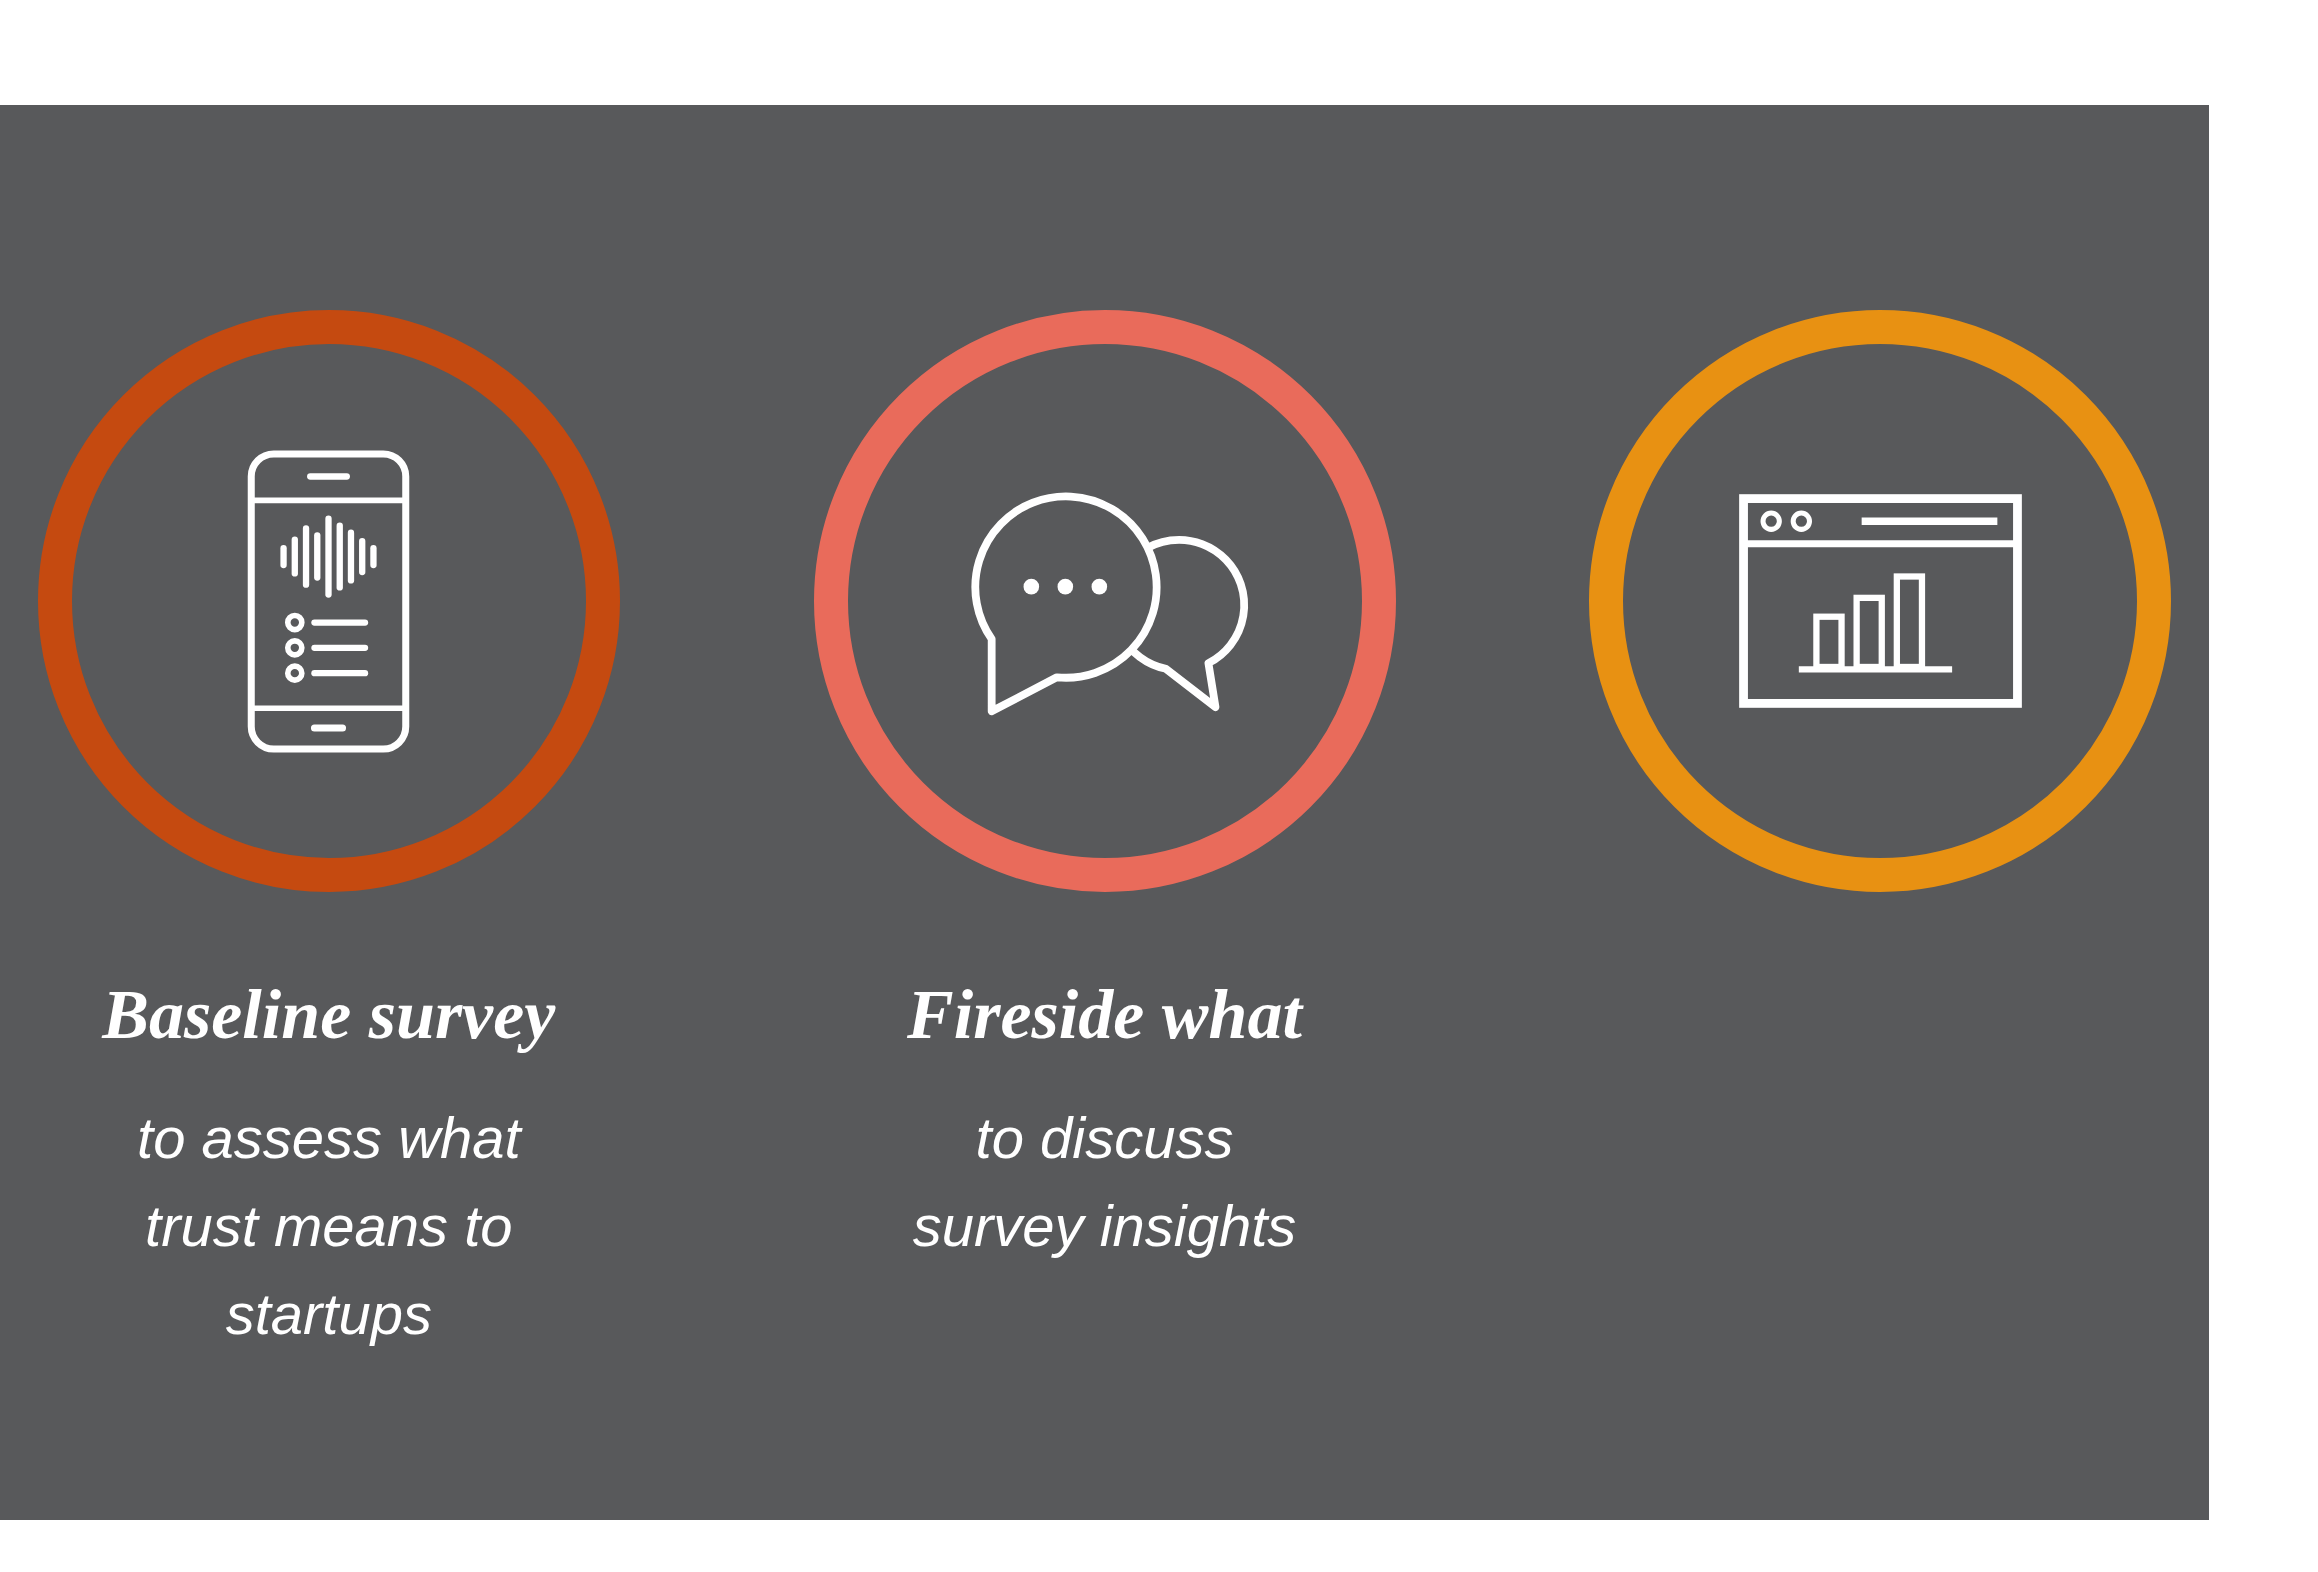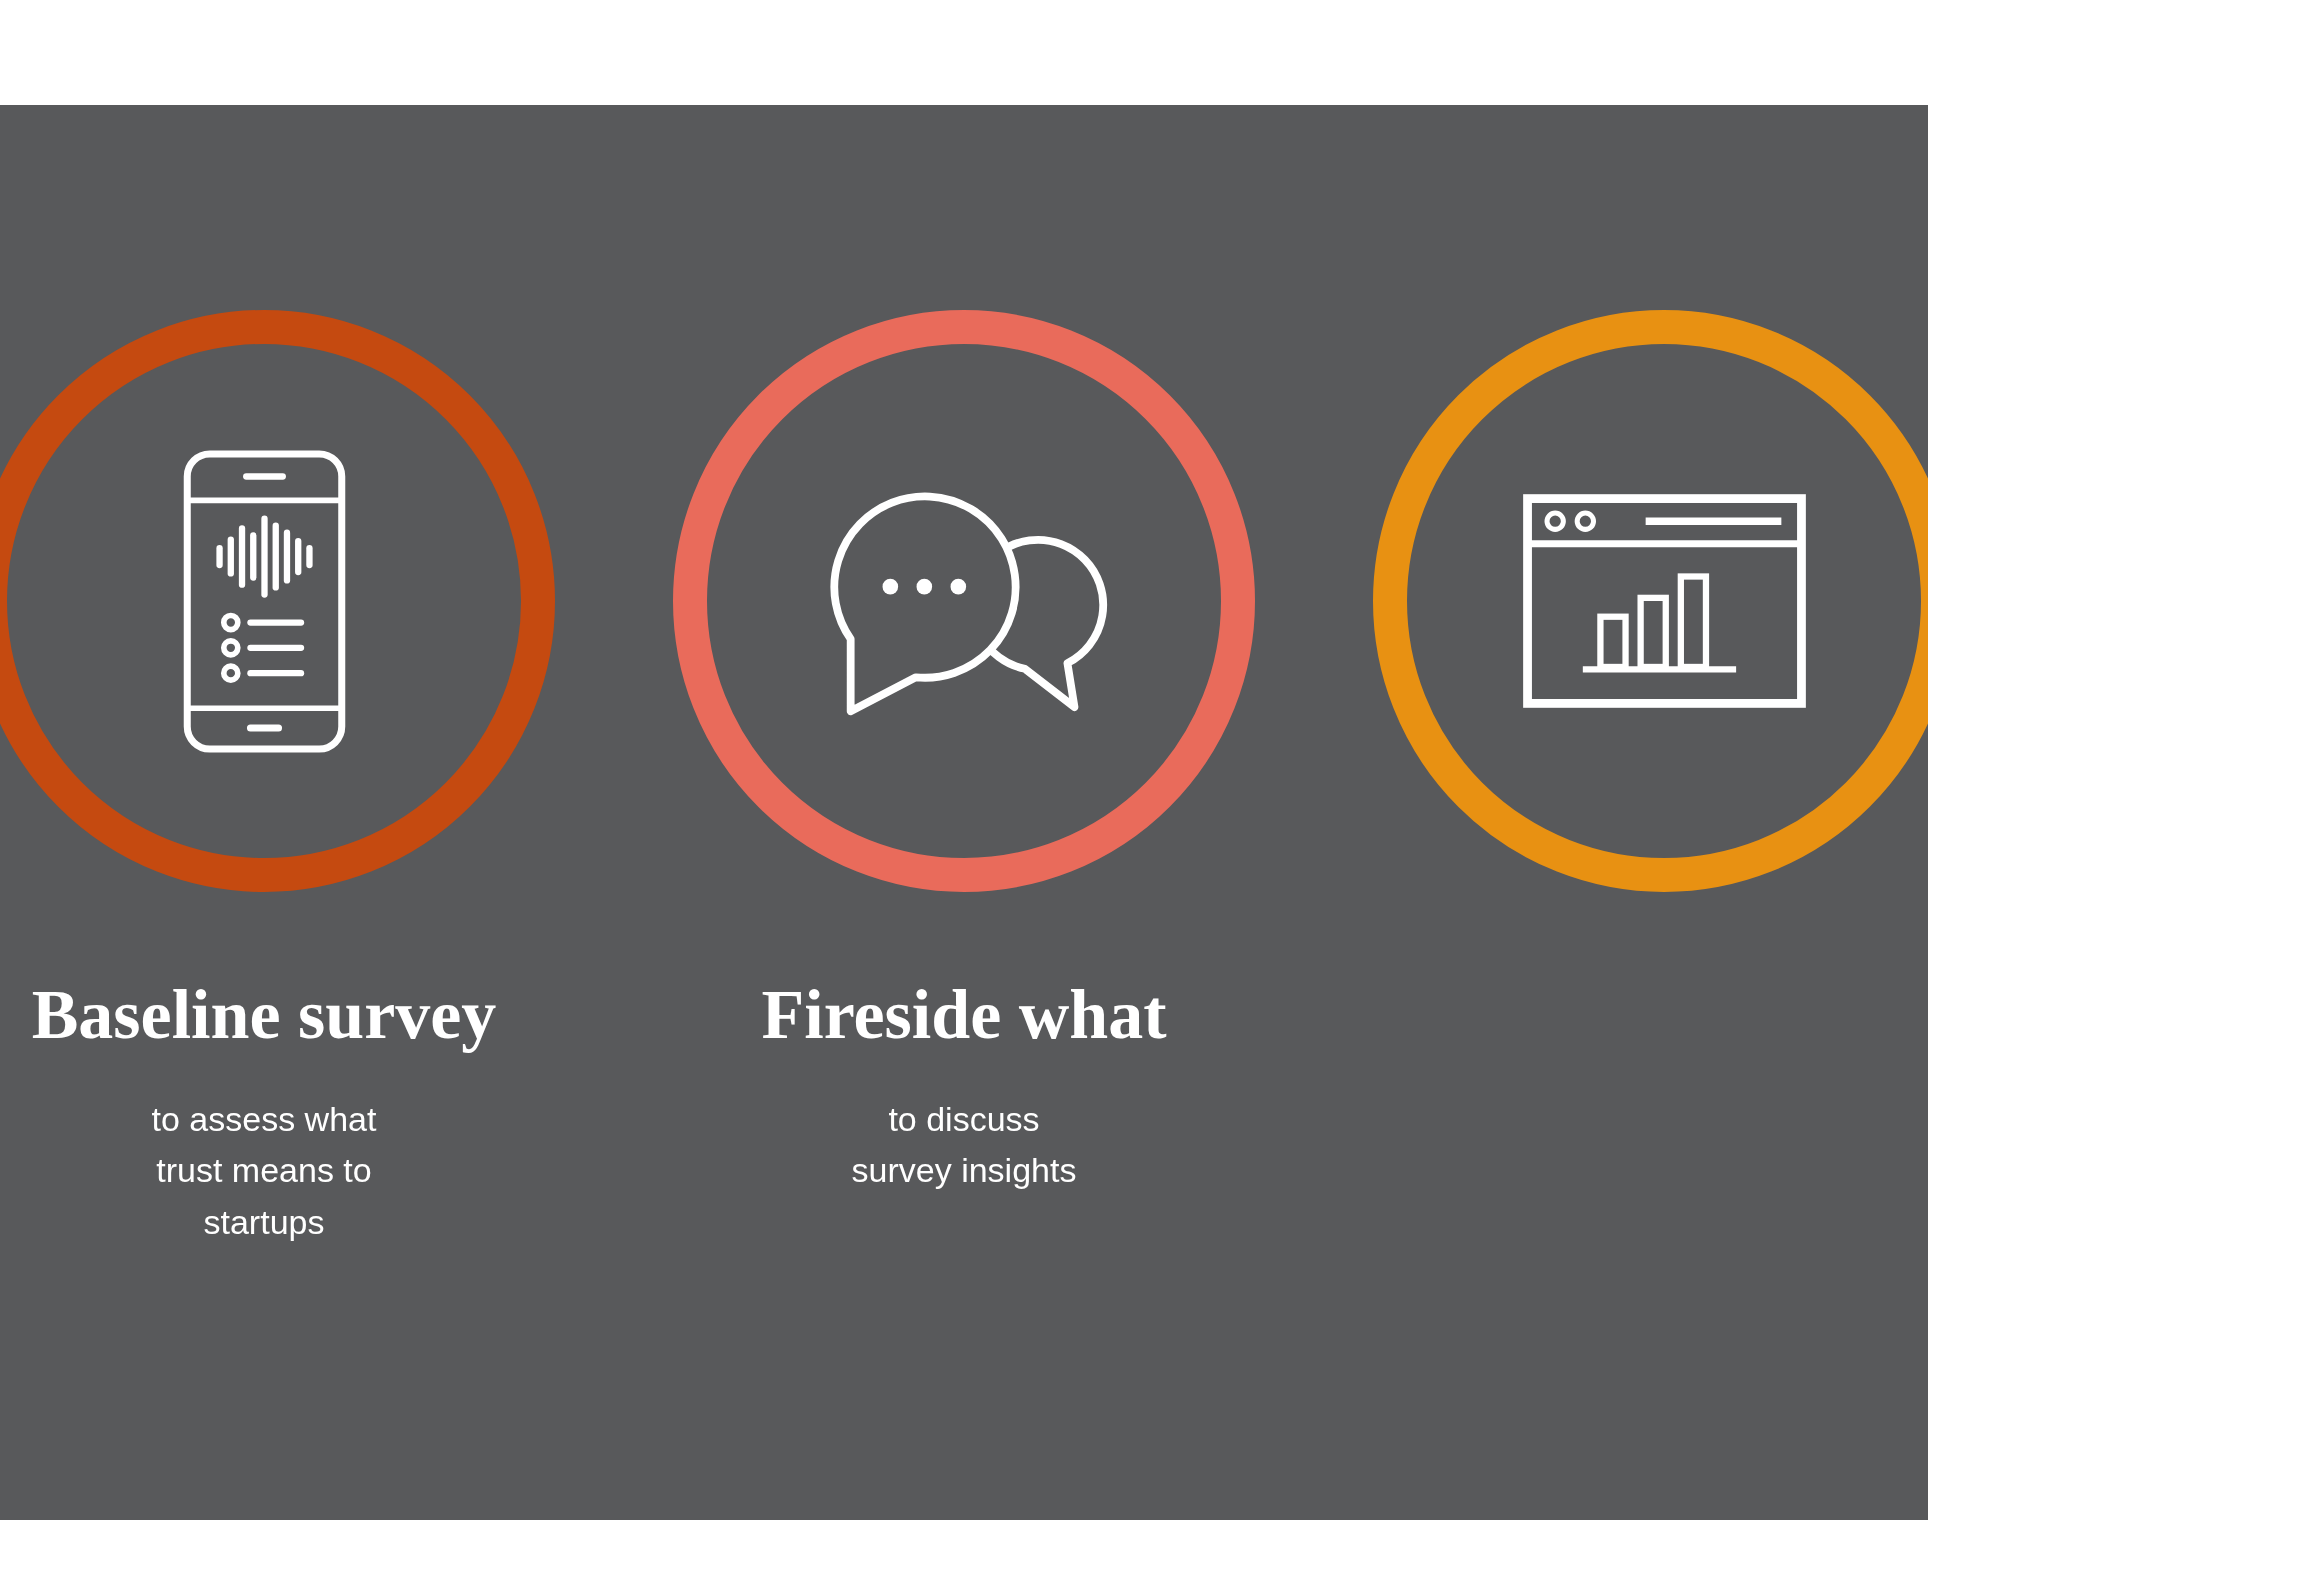"Baseline survey" .canvas { font-style: none -> italic; width: 1928px -> 2209px }
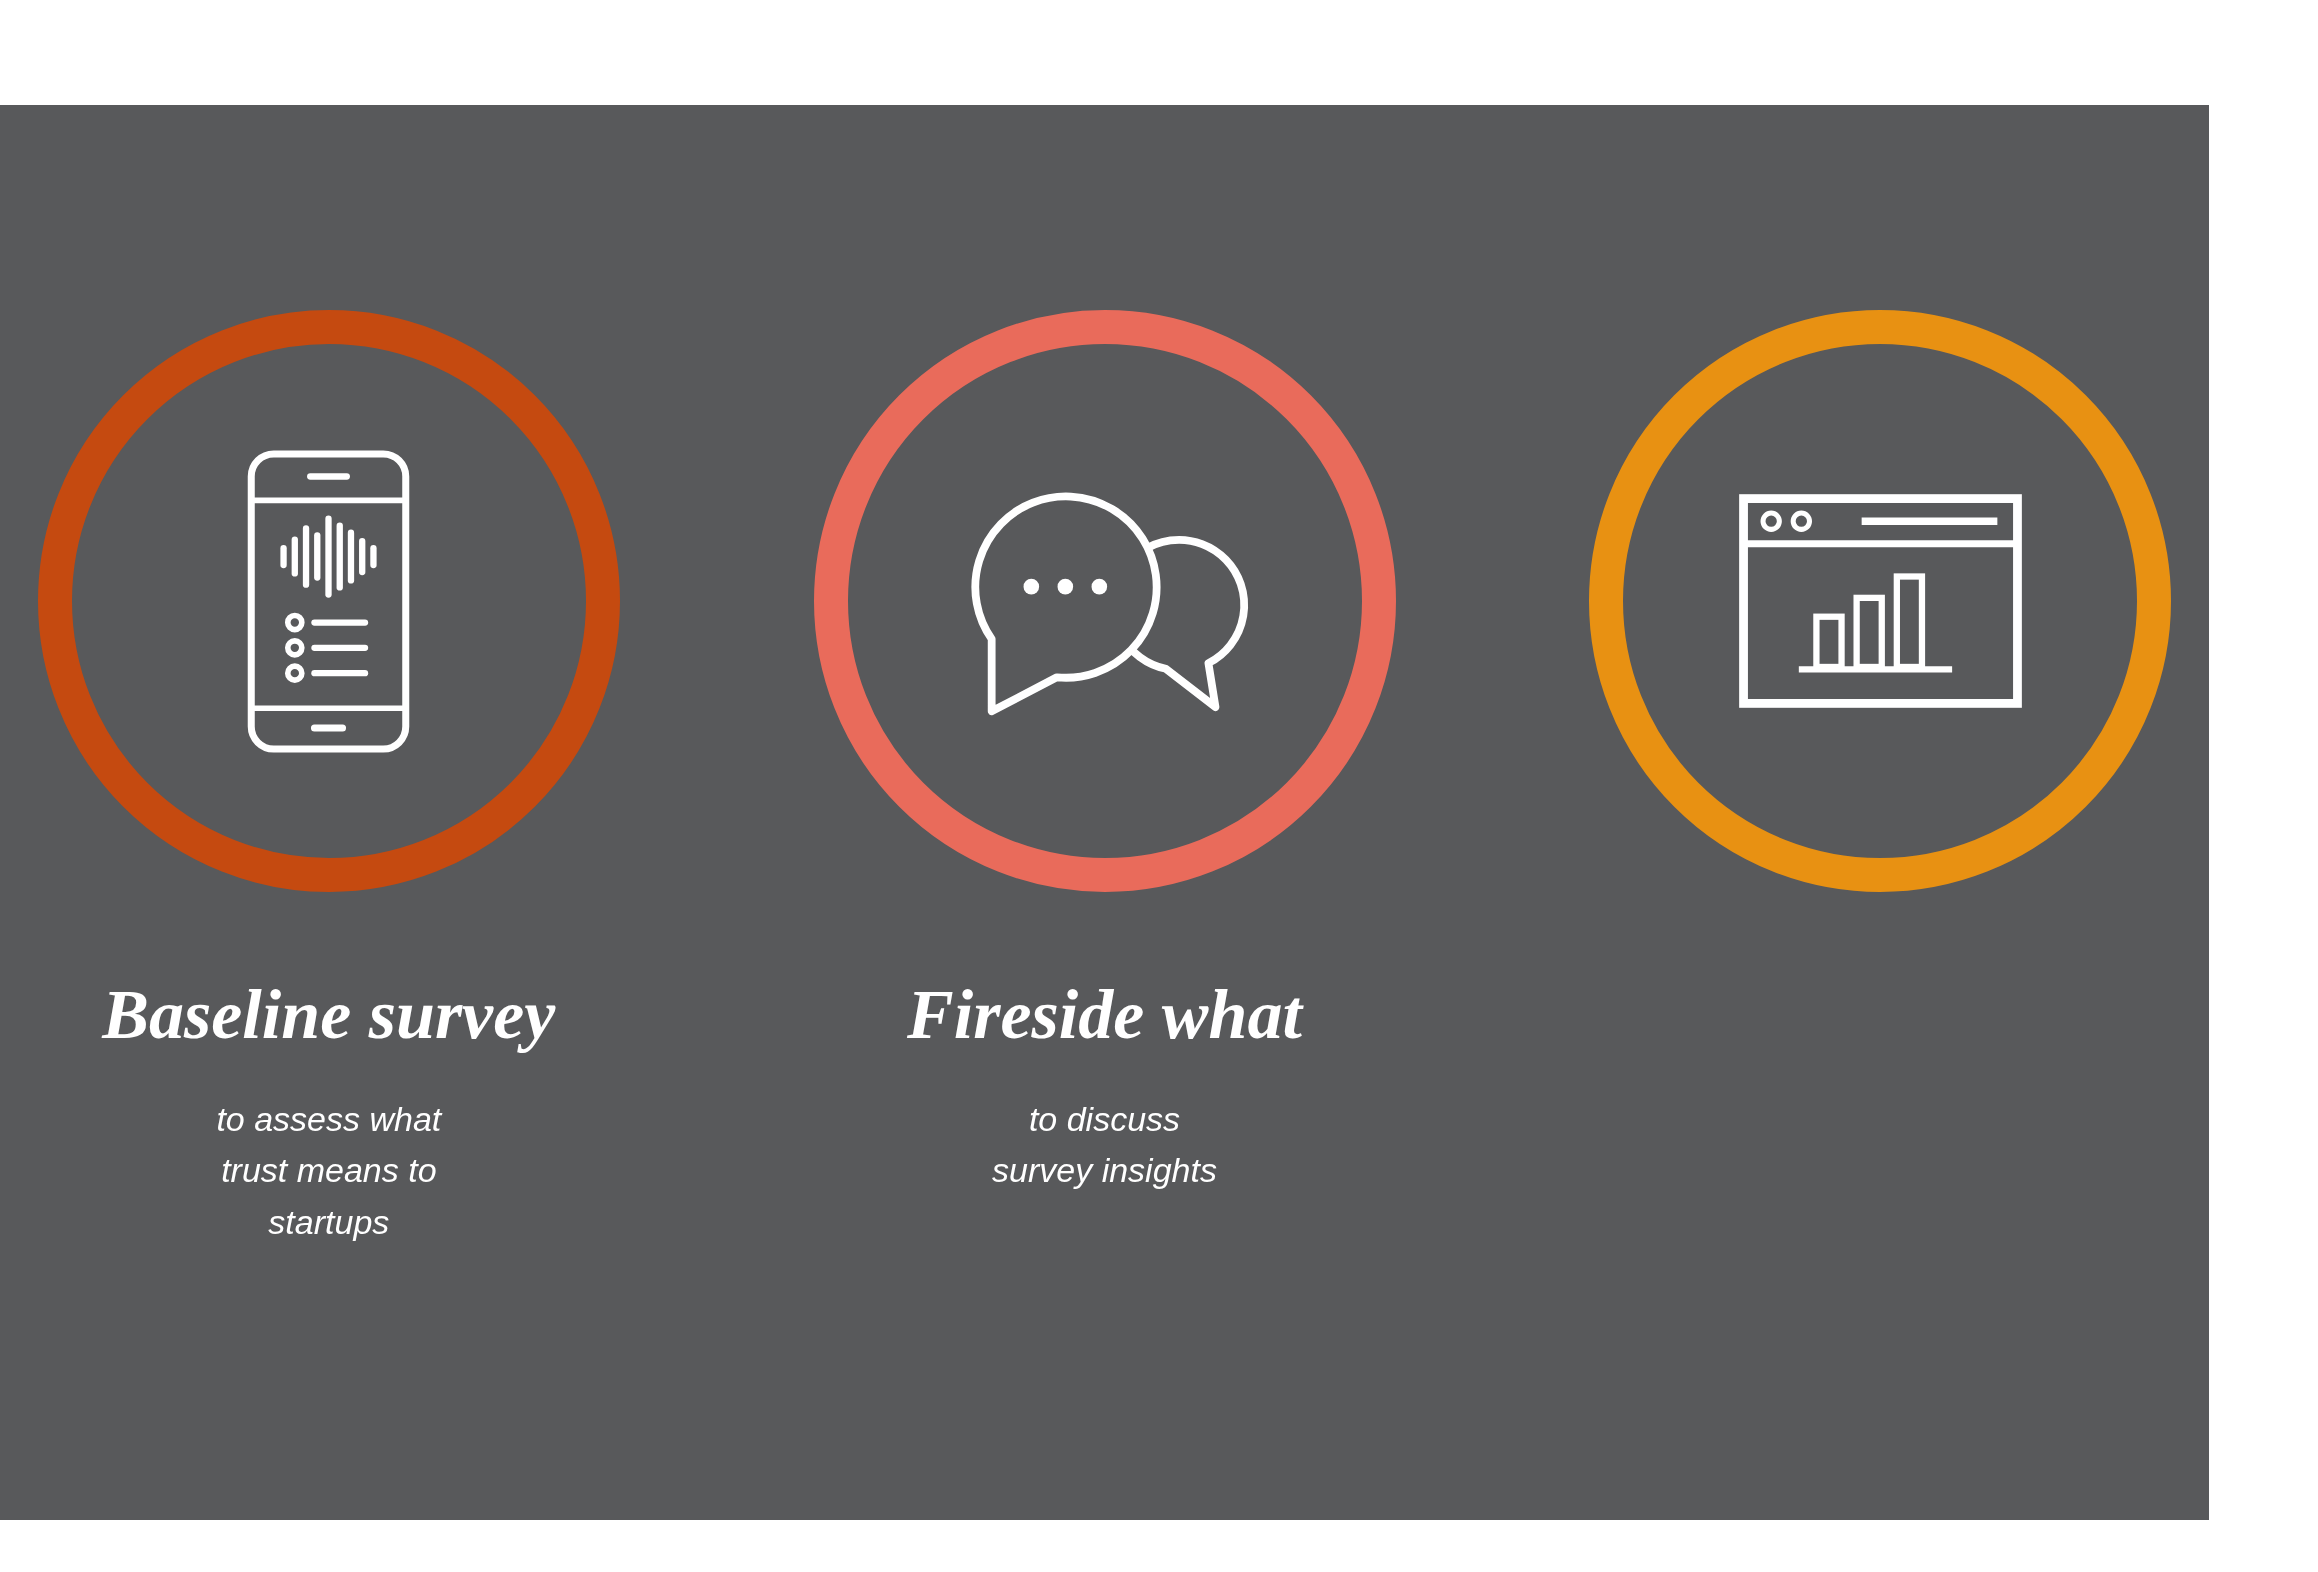"to assess what" .subtitle { font-size: 34px -> 58px }
